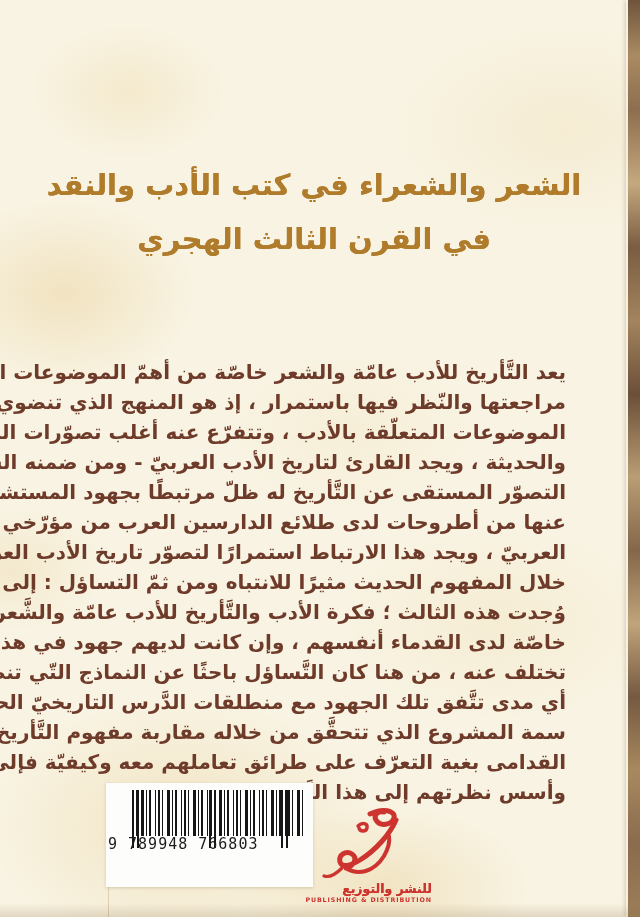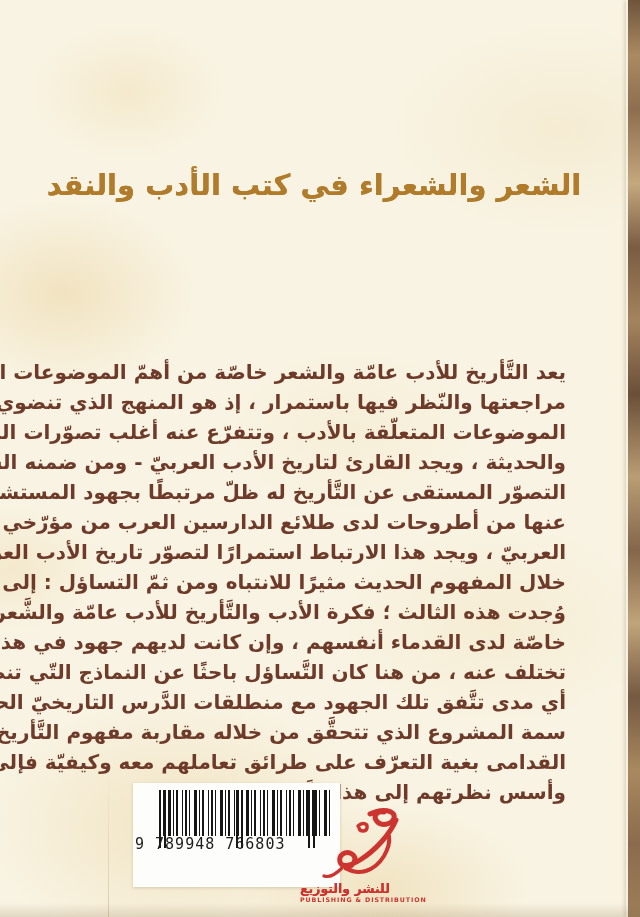"في القرن الثالث الهجري" div.title-line { html: none -> <div>في القرن الثالث الهجري</div> }
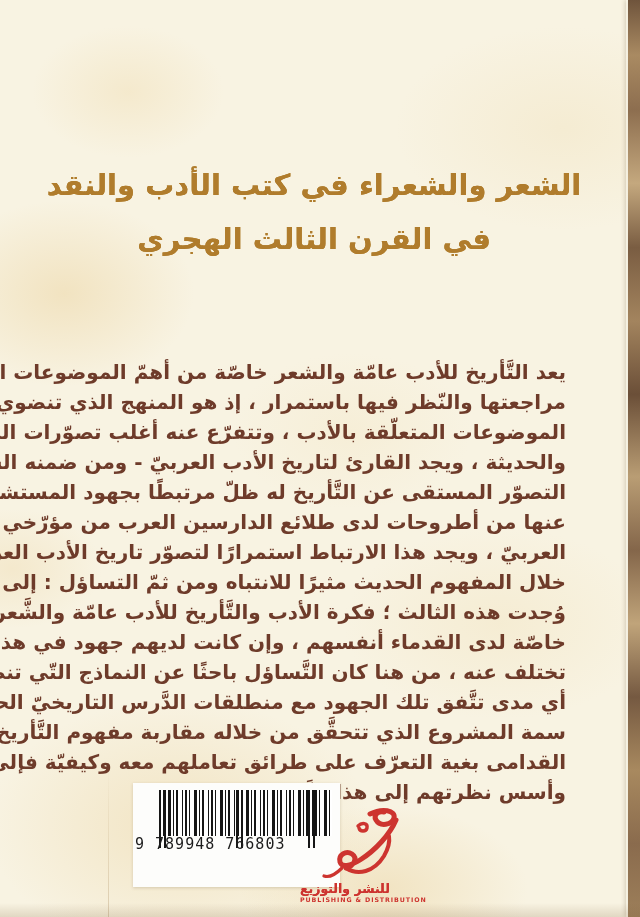"9 789948 766803" .barcode { margin-left: 27px -> none }
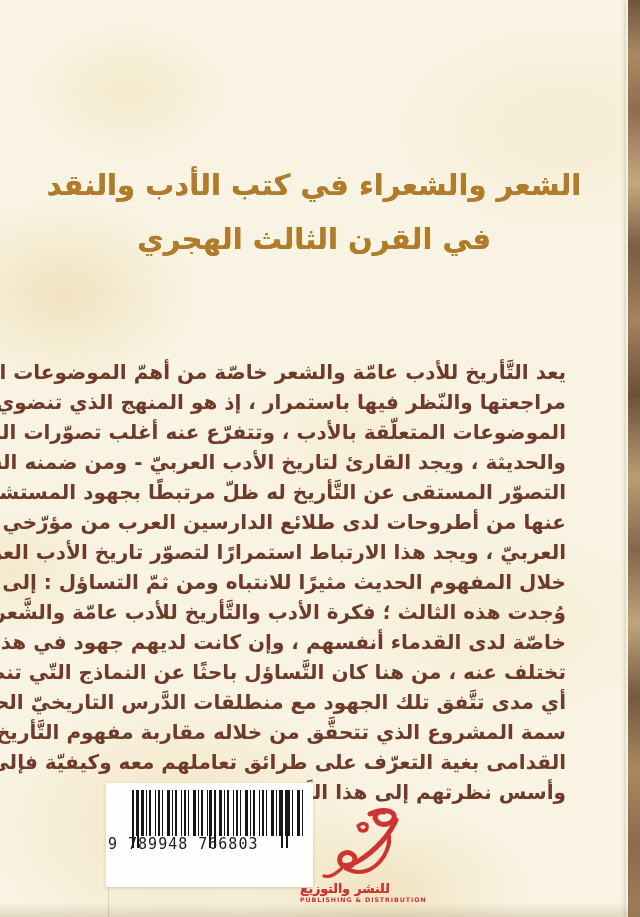"للنشر والتوزيع" .publisher { text-align: left -> right }
